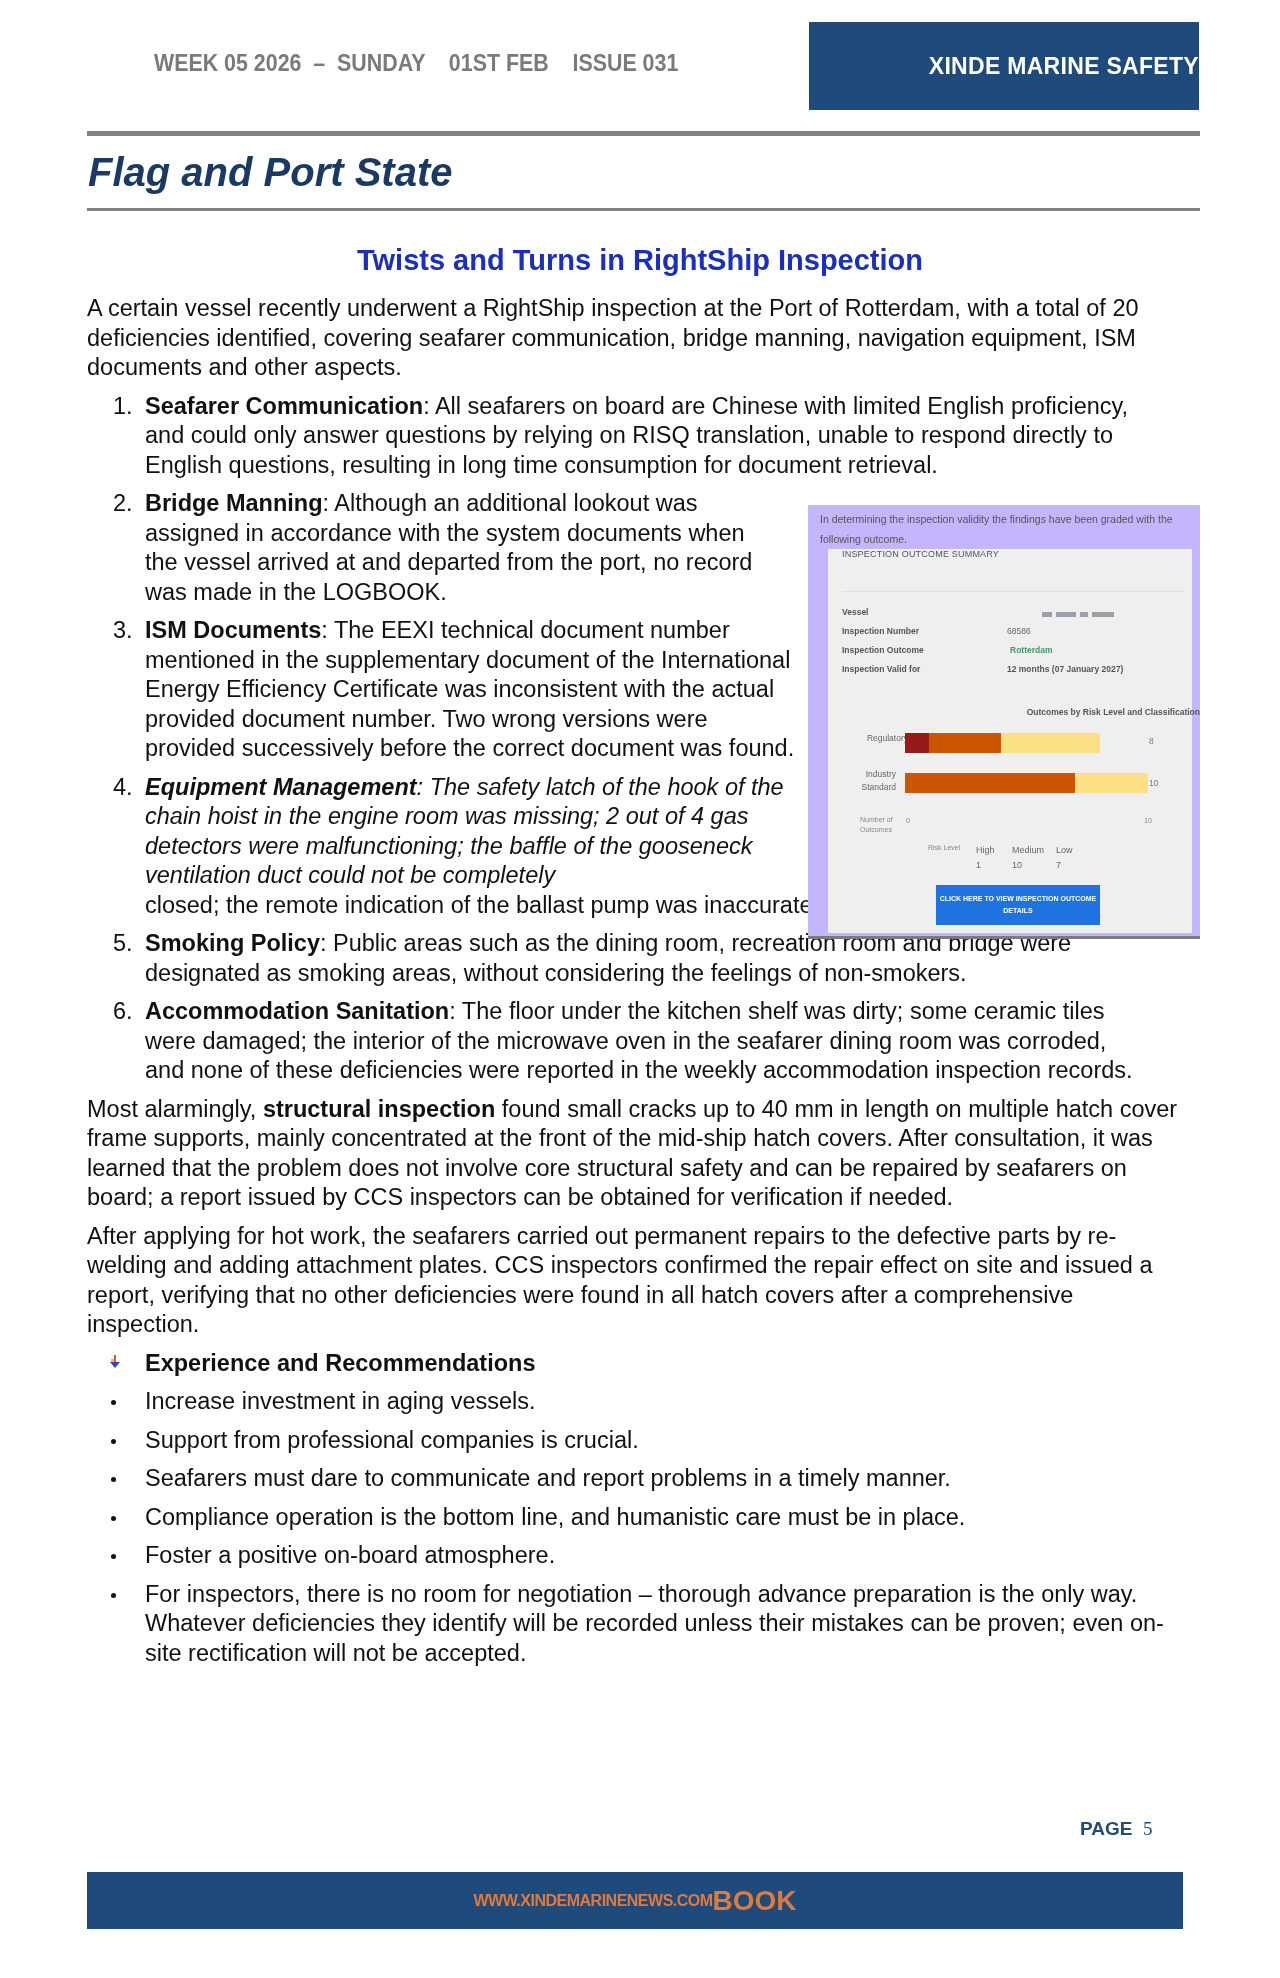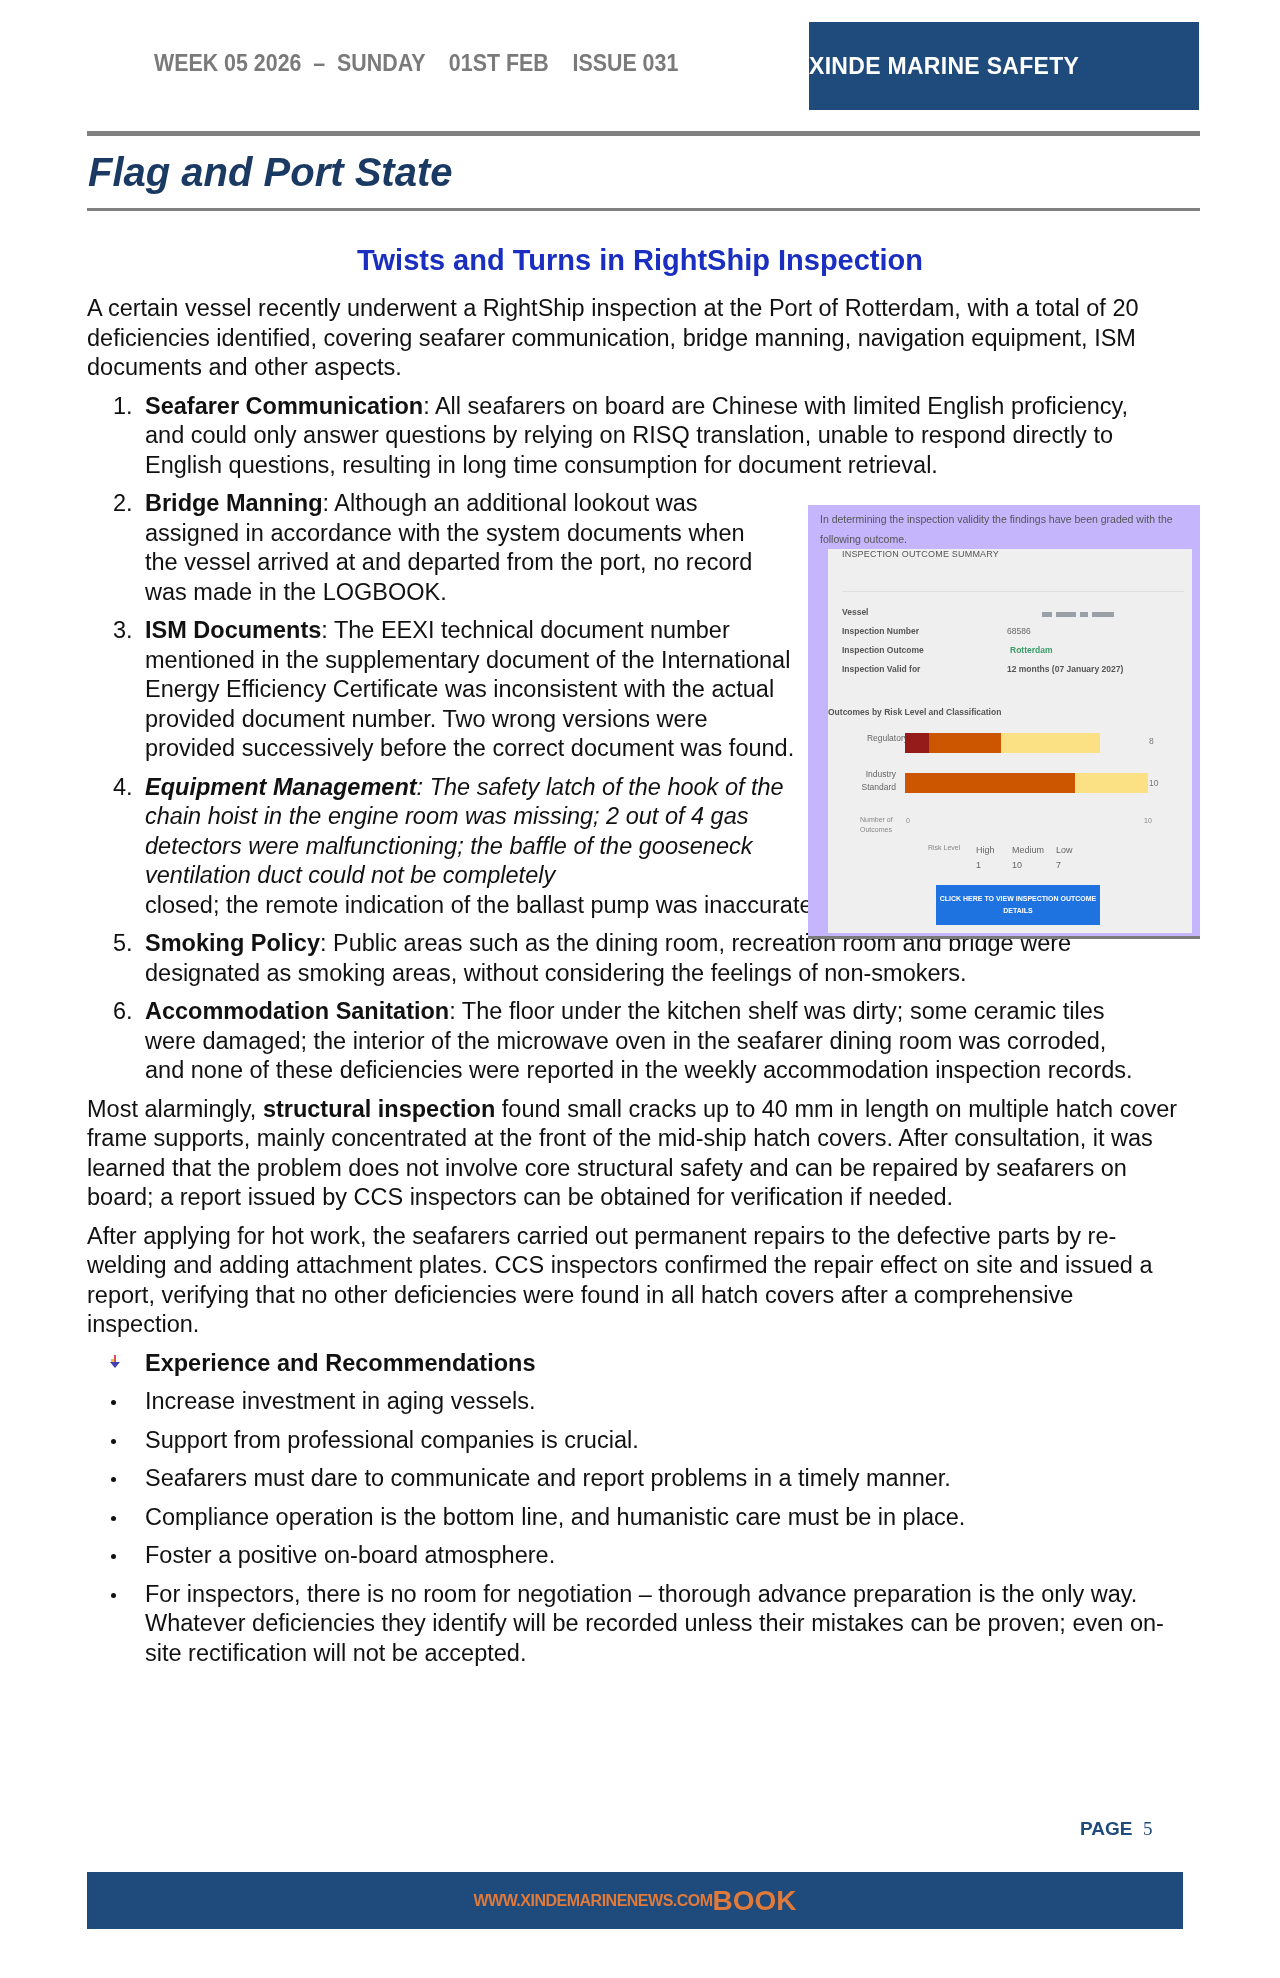"XINDE MARINE SAFETY" .brand-box { justify-content: flex-start -> flex-end }
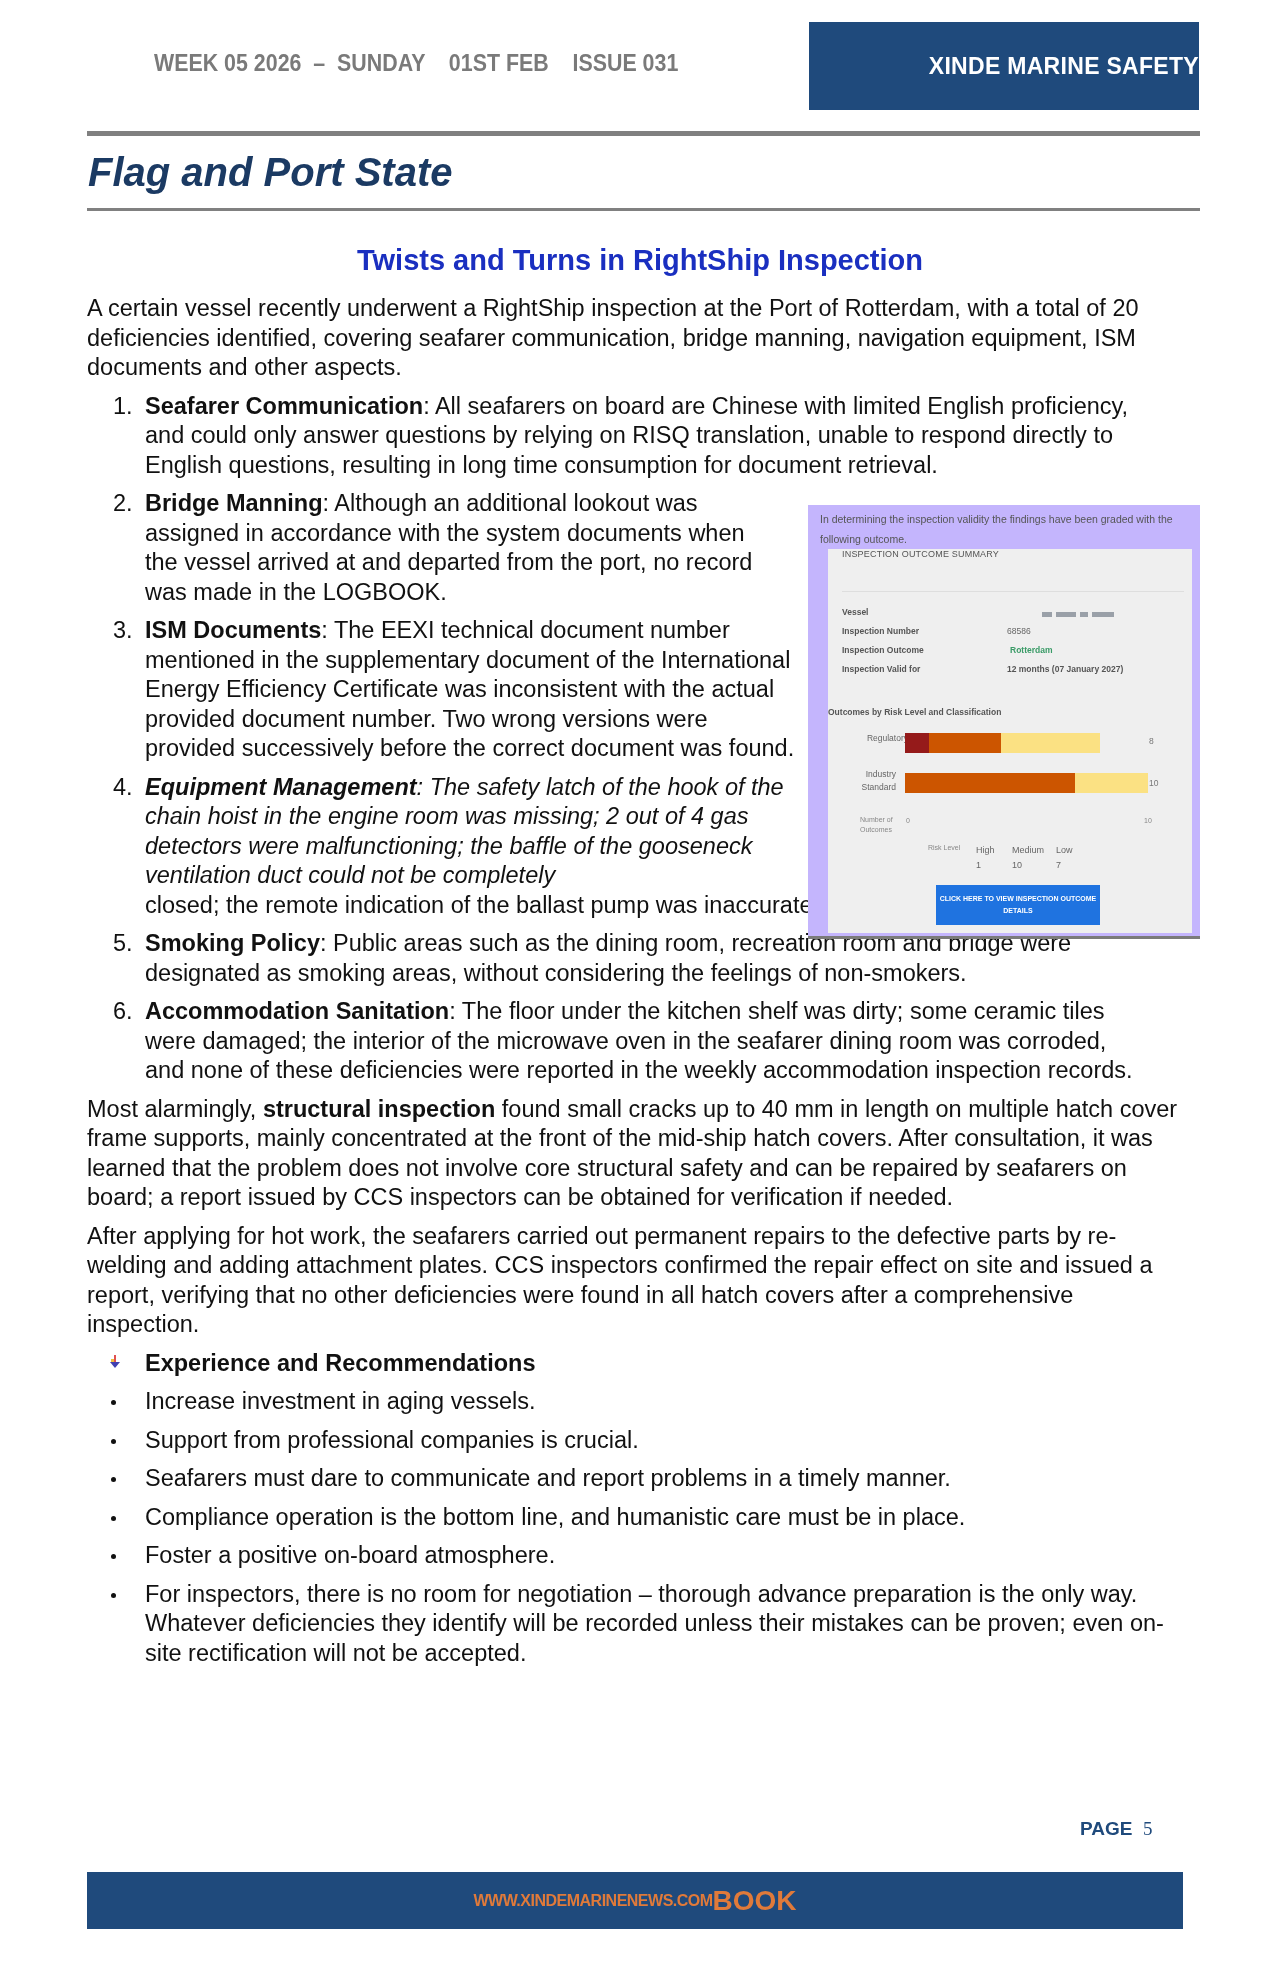"Outcomes by Risk Level and" .chart-title { left: 0 -> 8px; text-align: left -> right }
